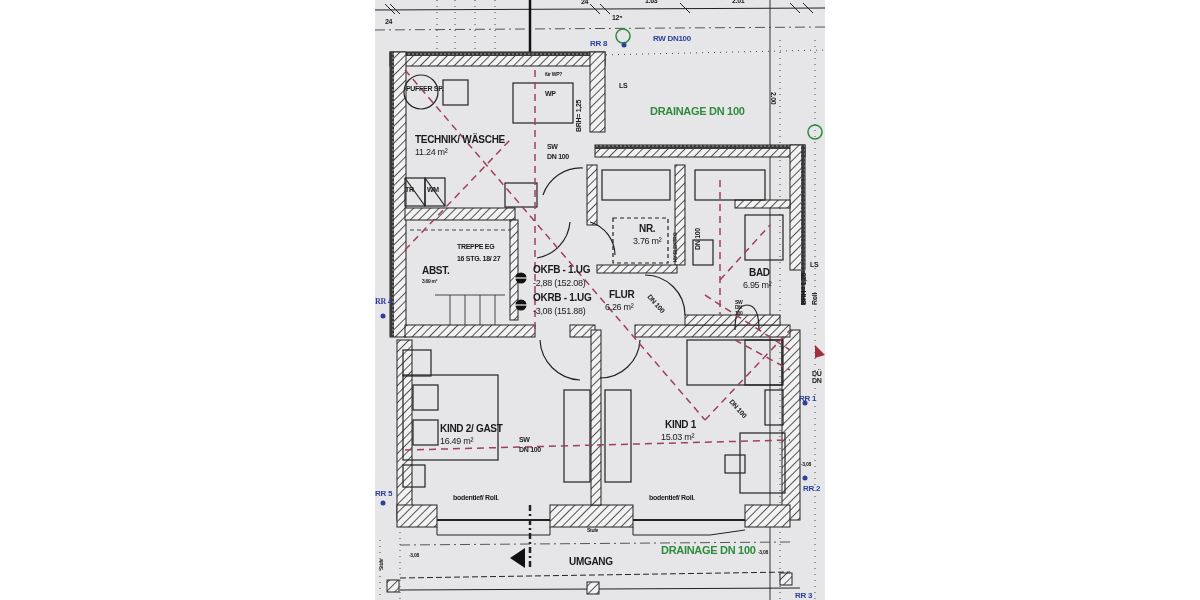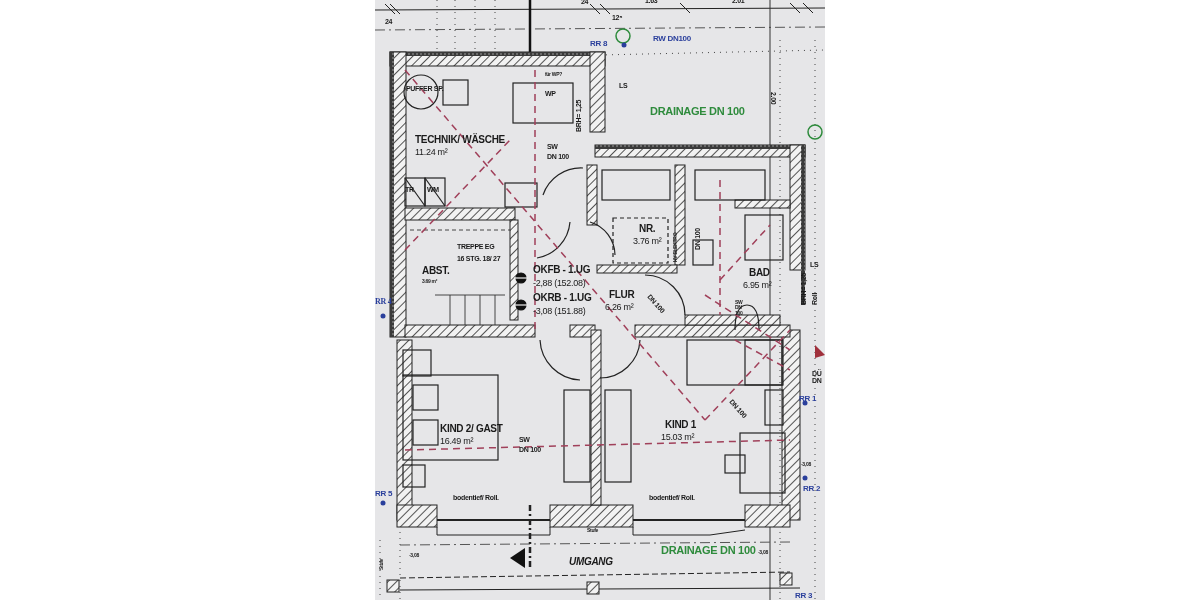"UMGANG" div.lbl { font-style: italic -> none }
